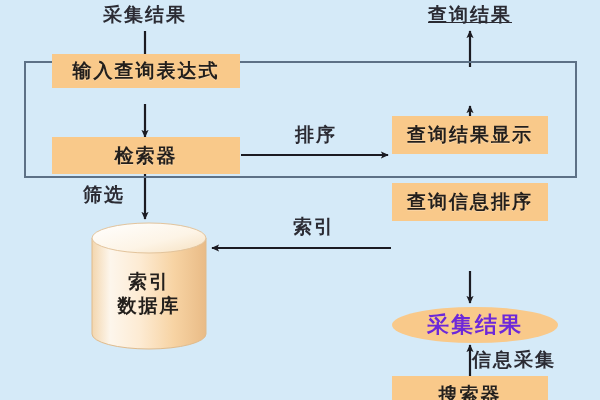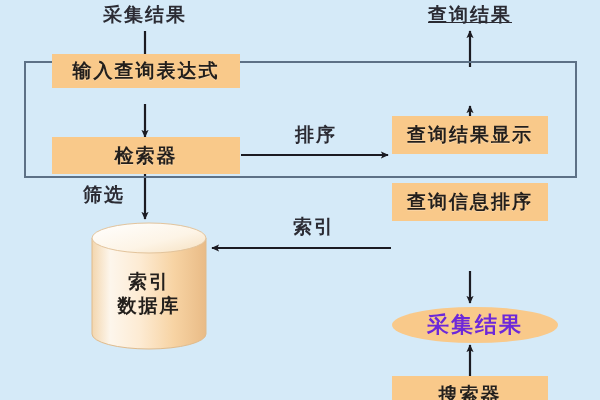"信息采集" div.free-label { html: none -> <div>信息采集</div> }
